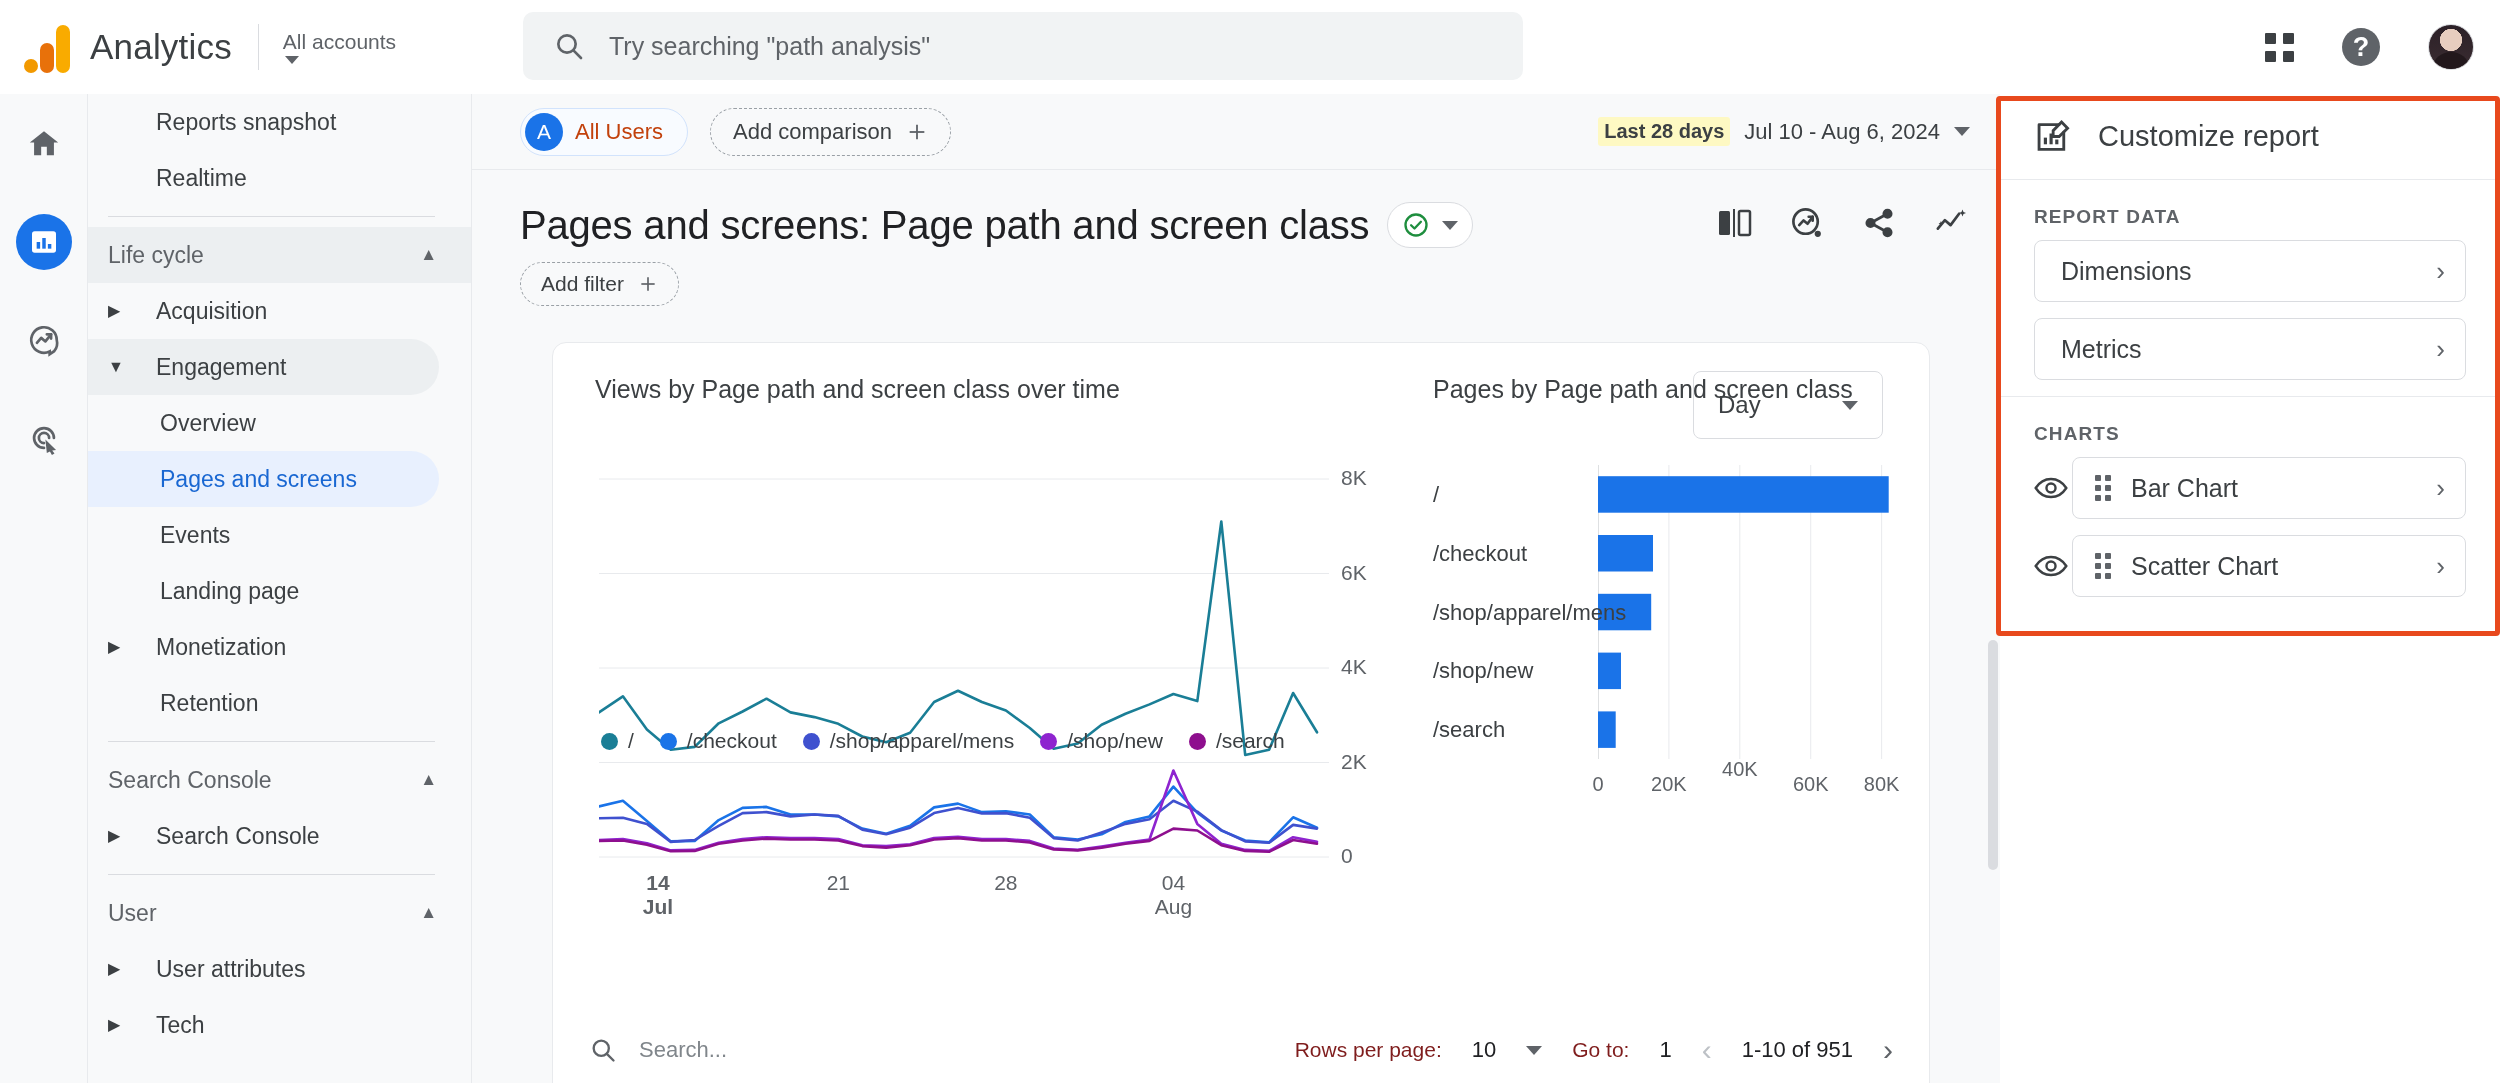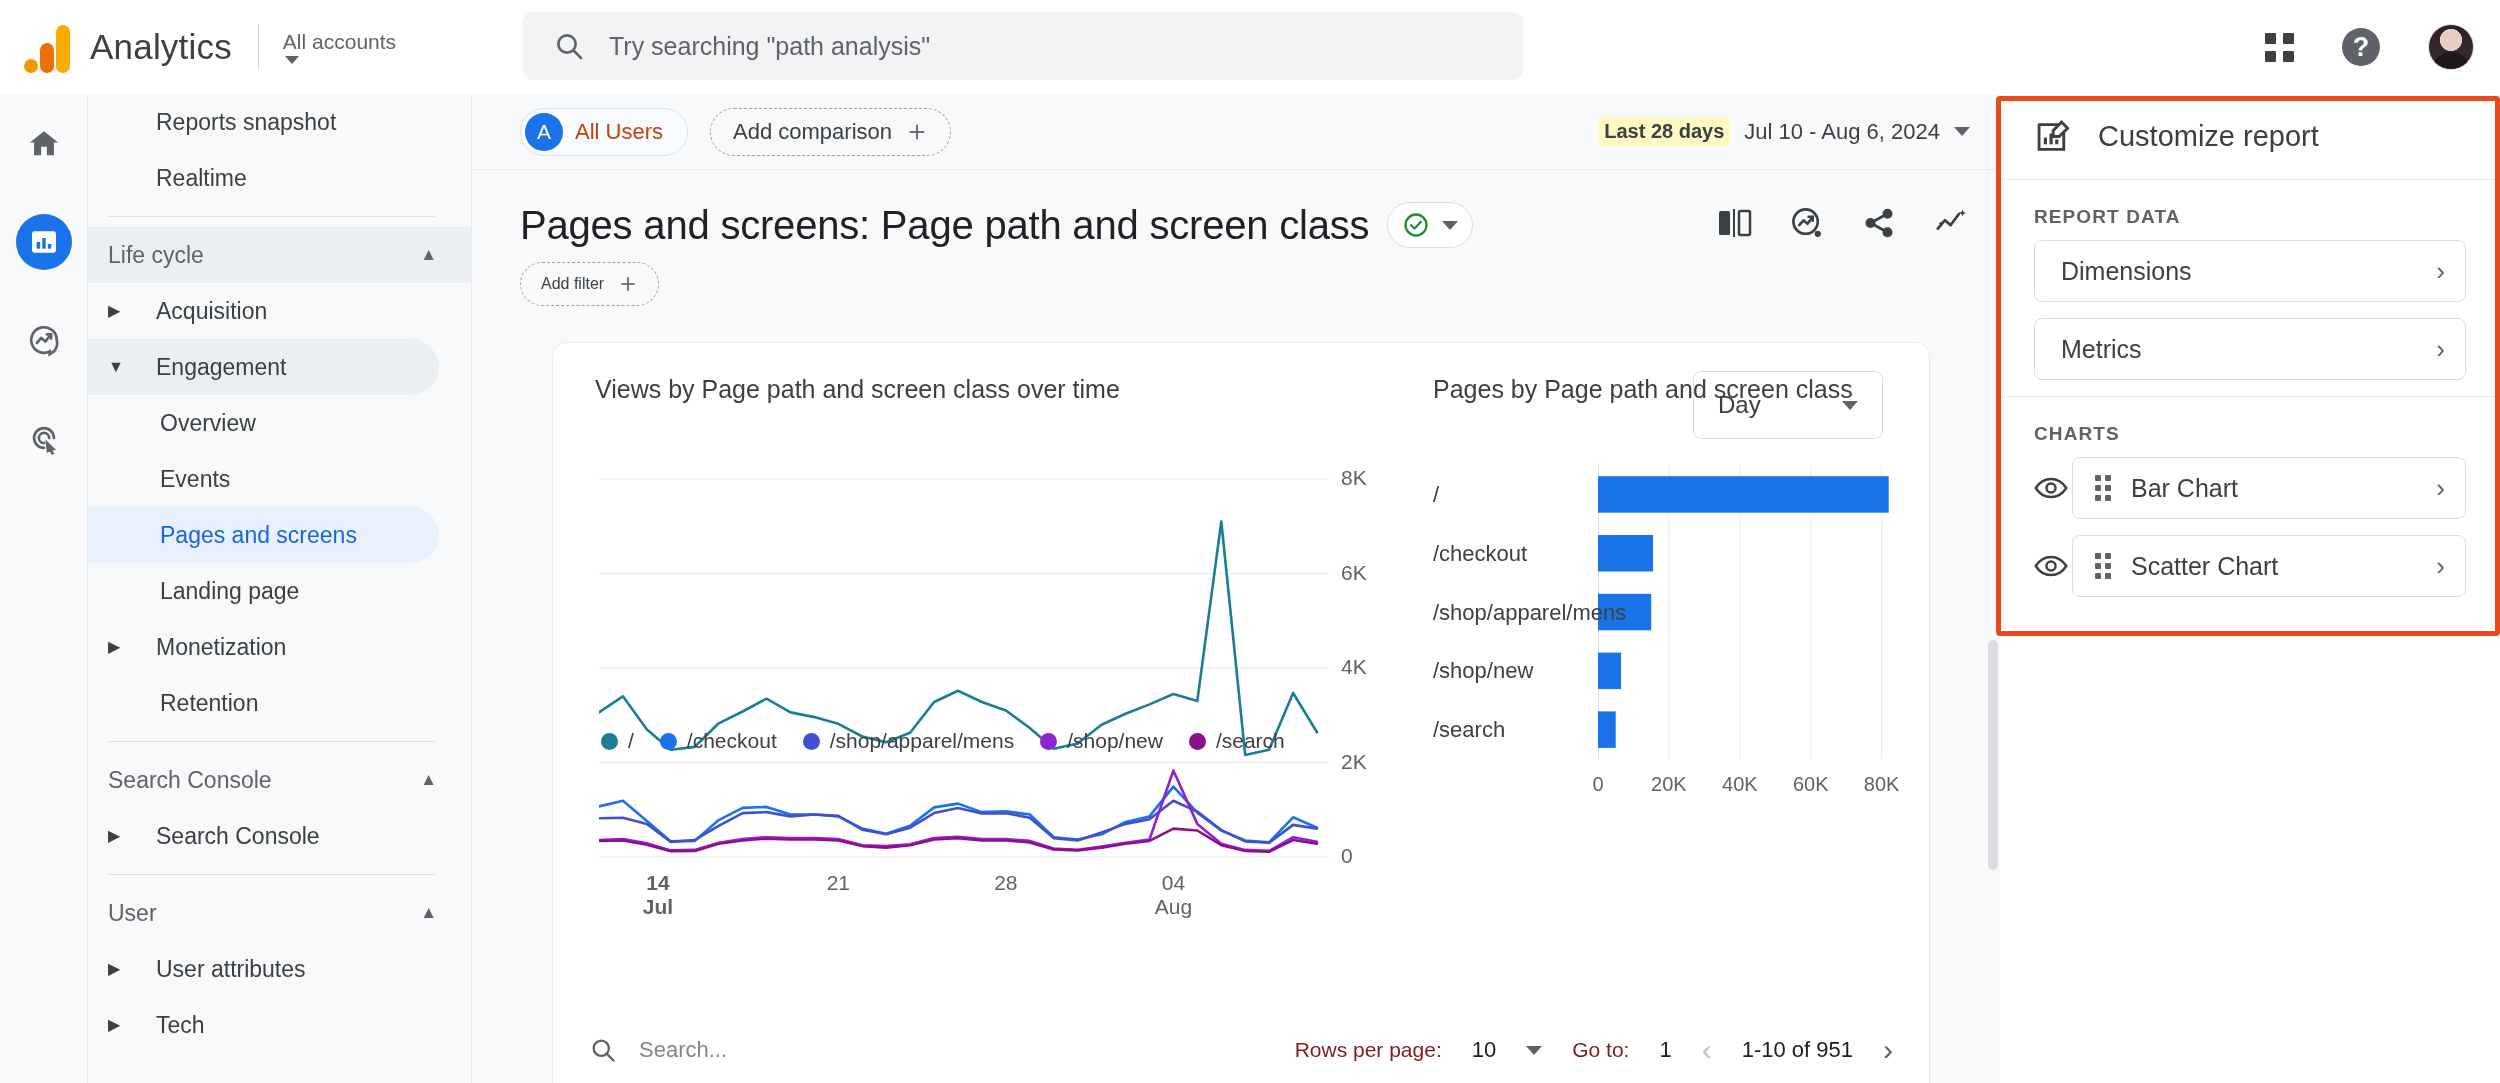"Add filter" .chip-filter { font-size: 16px -> 21px }
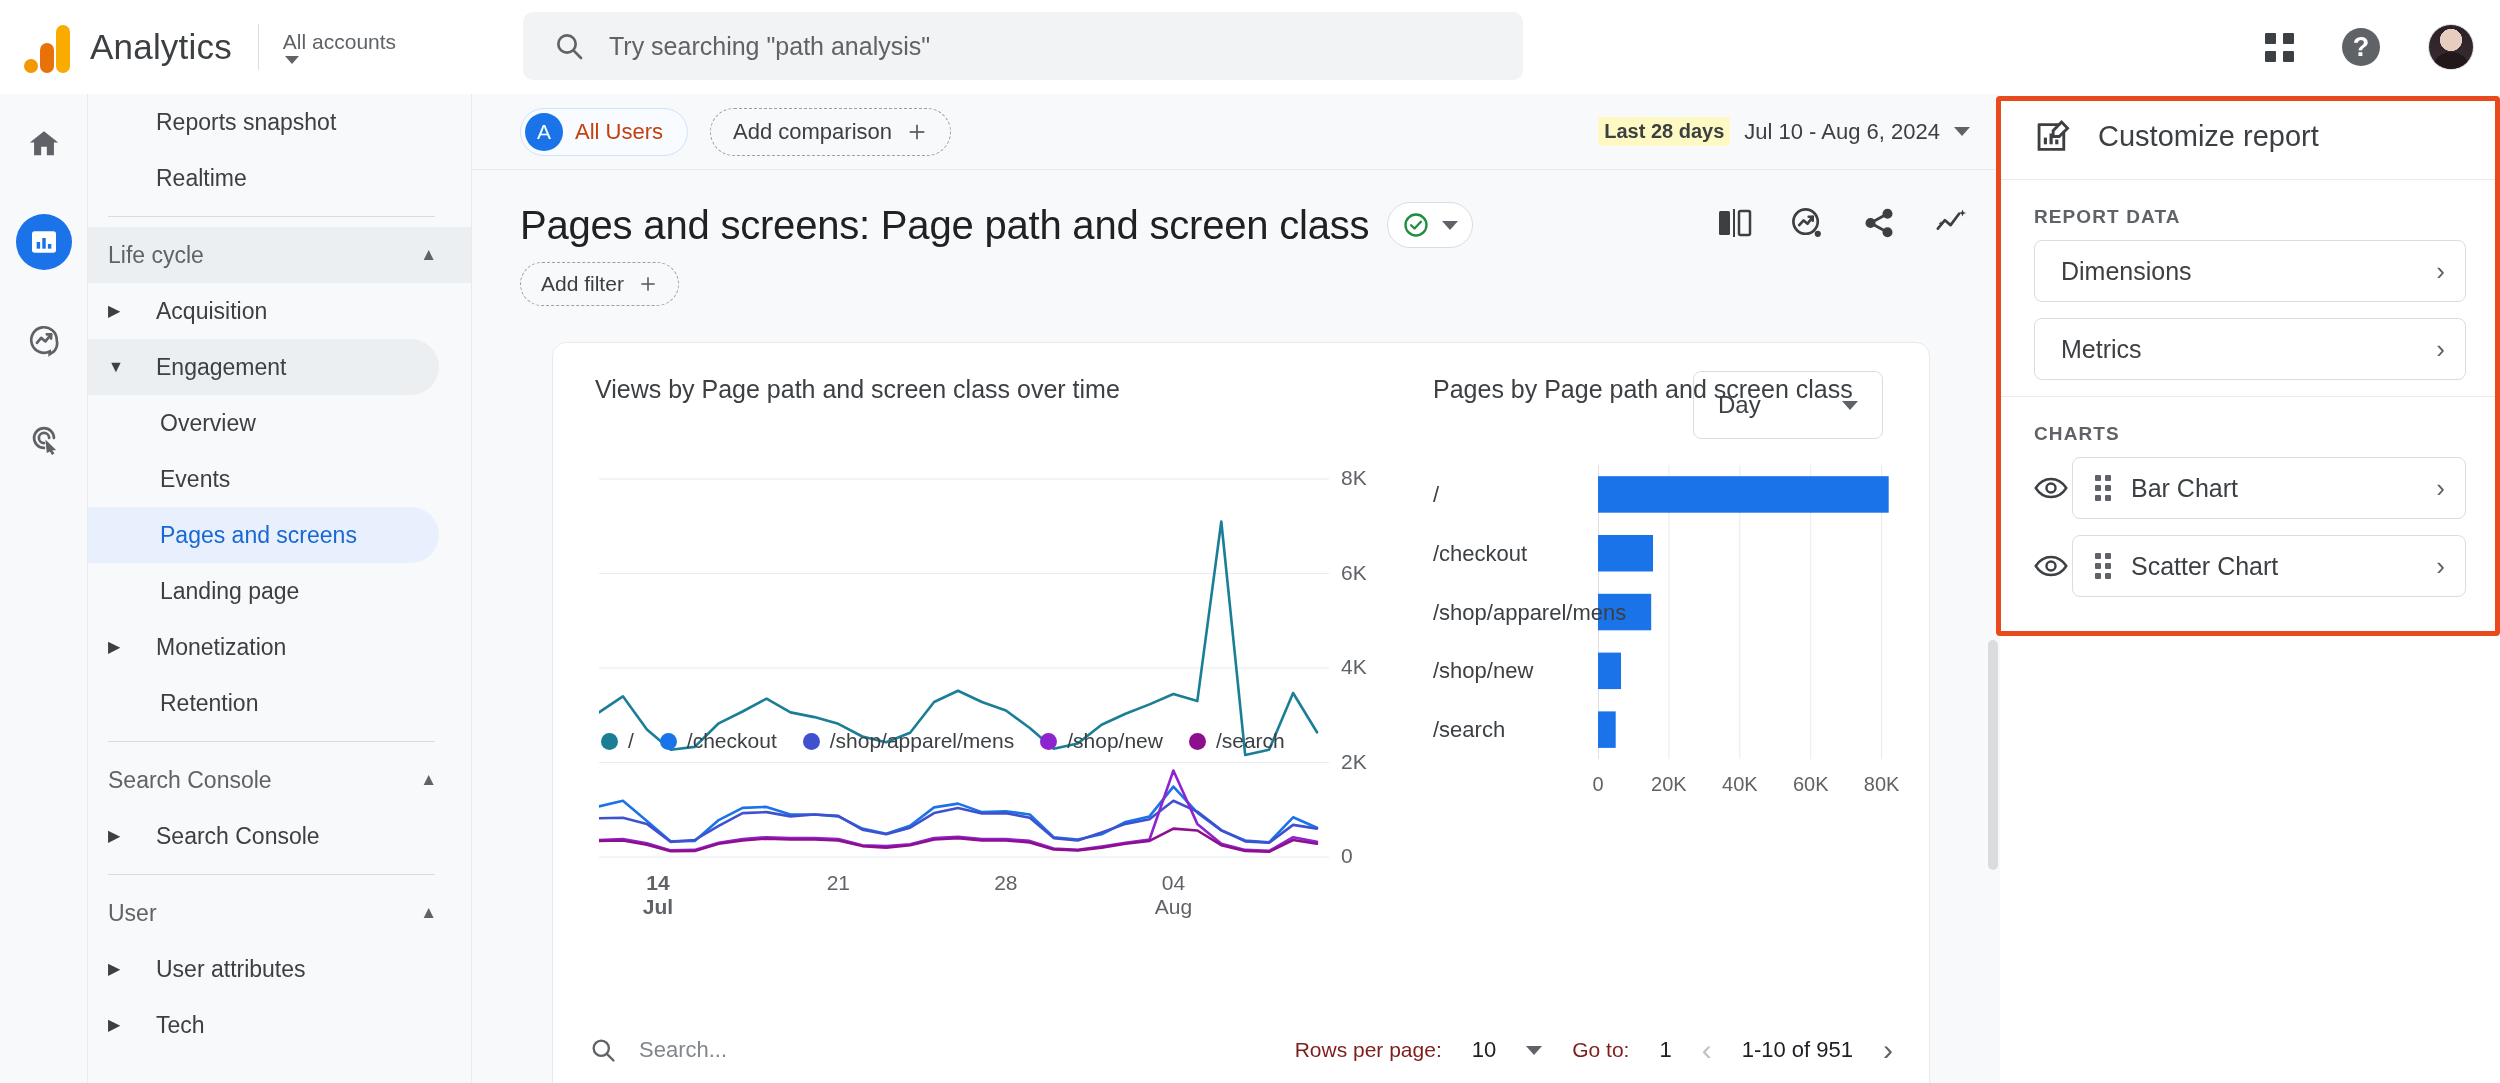"Events" div.nav-item { order: before "Pages and screens" -> after "Pages and screens" }
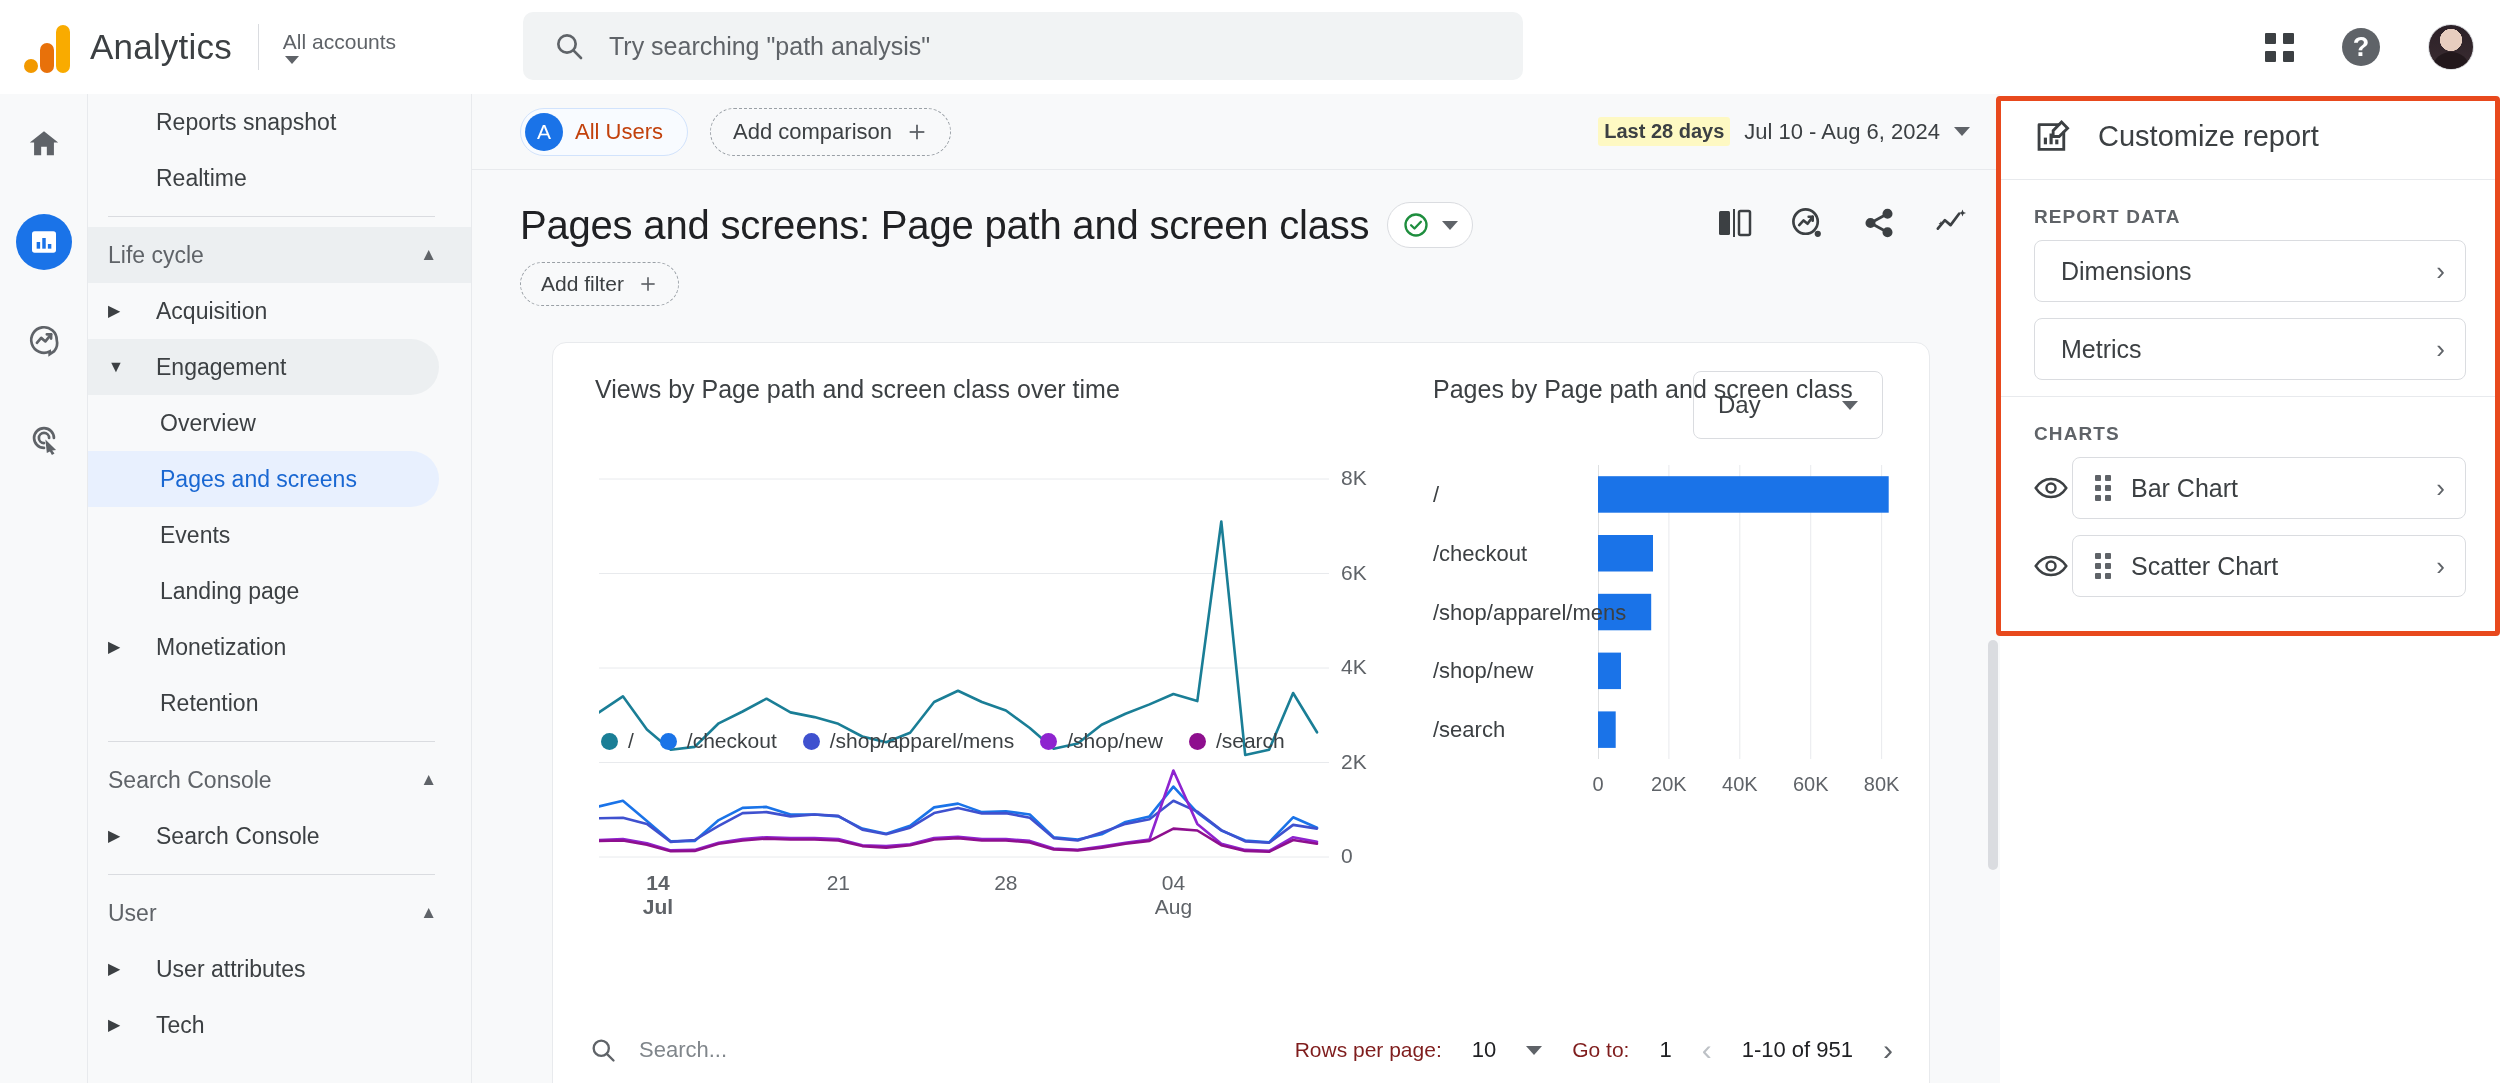"40K" div.baraxis { top: 430px -> 415px }
